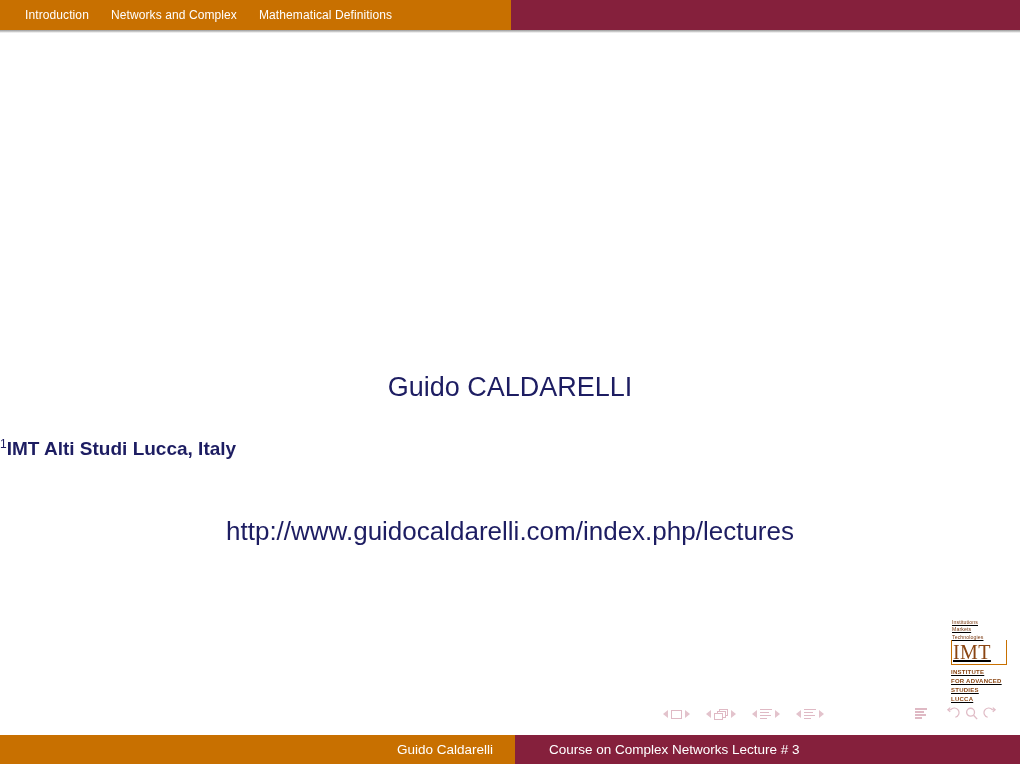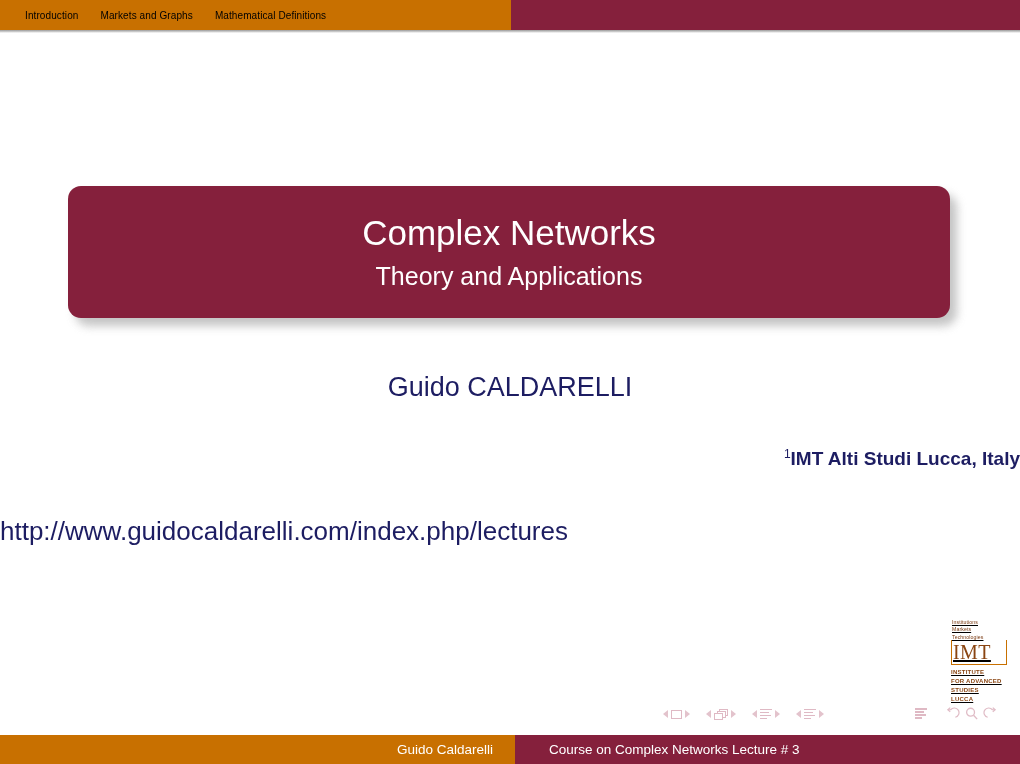"Introduction" .headsec { color: #000000 -> #ffffff; font-size: 10px -> 12px }
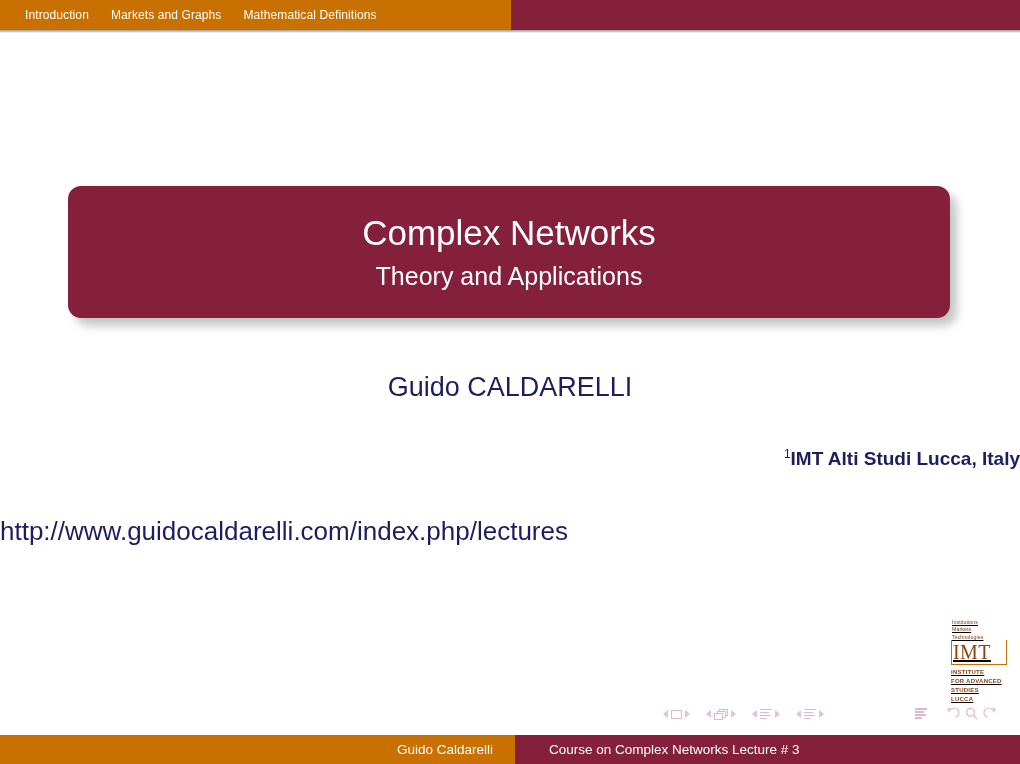"Markets and Graphs" span.headsec { text: Markets and Graphs -> Networks and Complex }
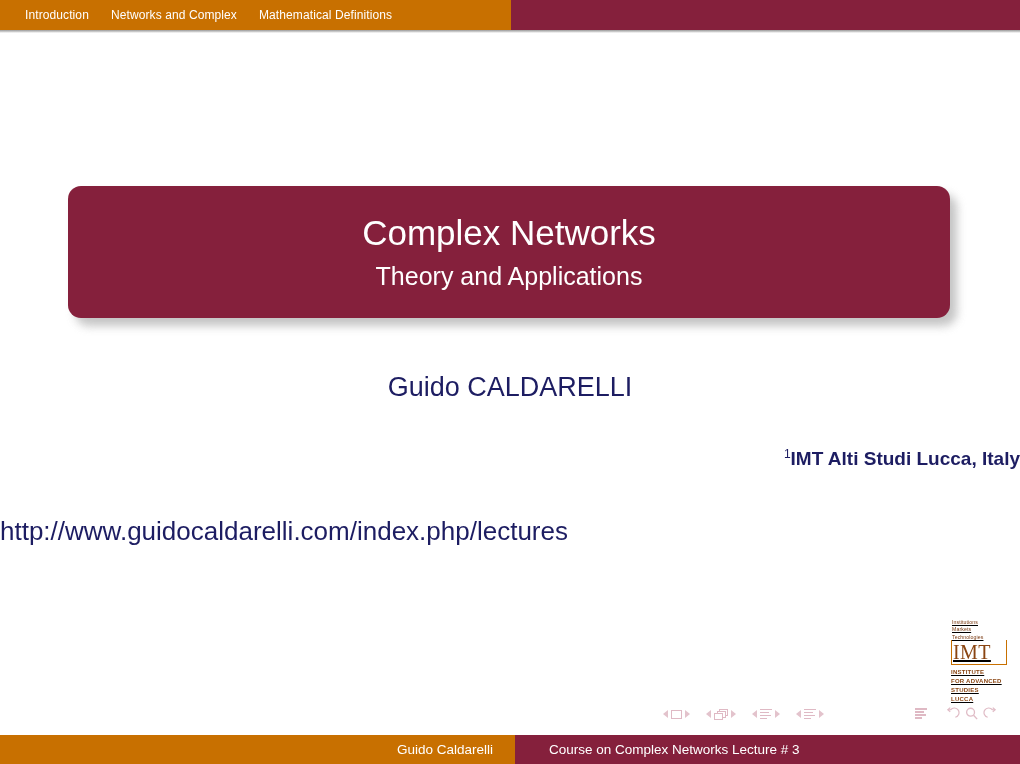"Complex Networks" div.titlebox-wrap { html: <div> <div></div> <div> <div>Complex Networks</div> <div>Theory and Applications</div> </div> </div> -> none }
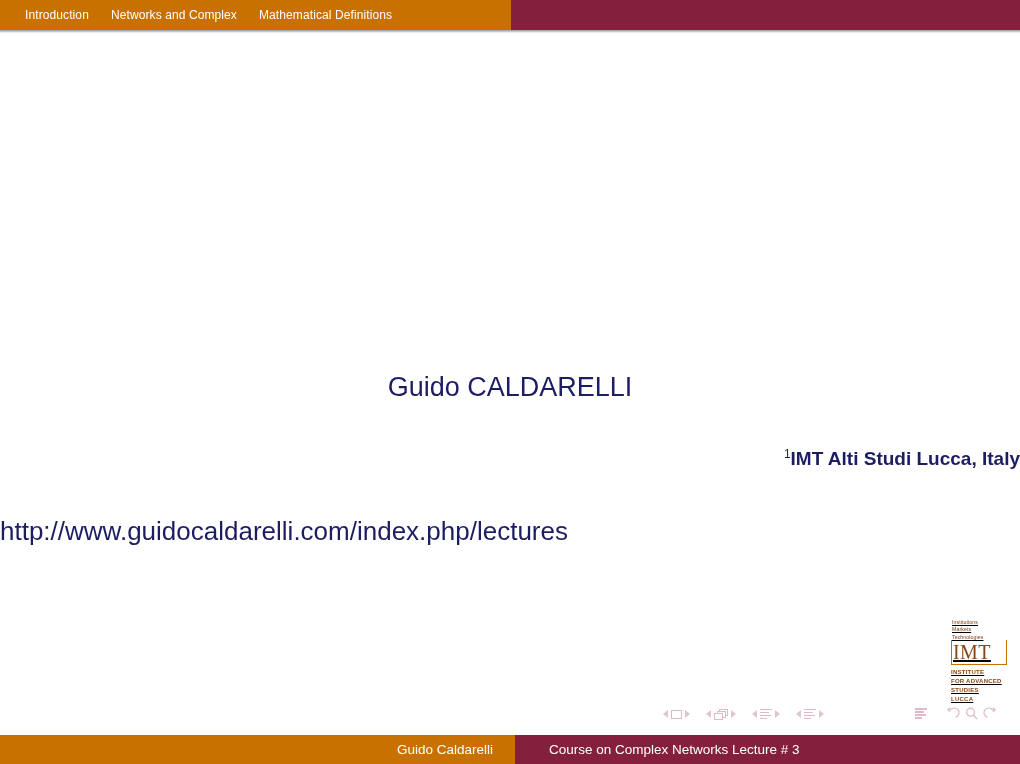"1IMT Alti Studi Lucca, Italy" .affil { text-align: right -> left; top: 447px -> 437px }
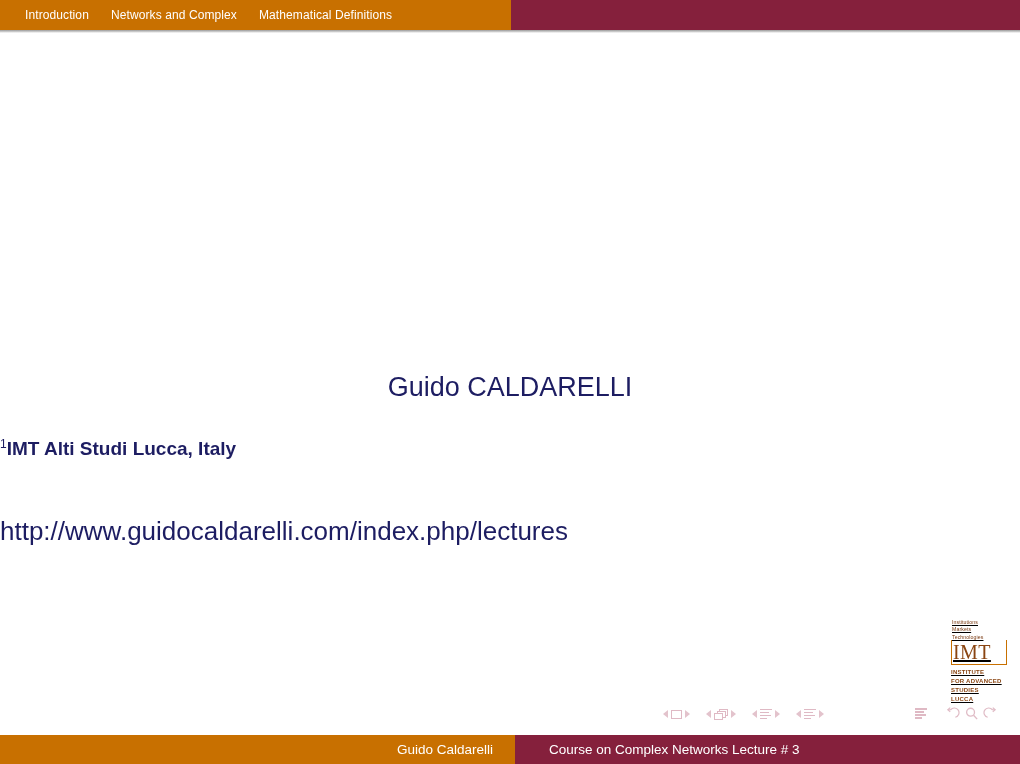"http://www.guidocaldarelli.com/index.php" .url { text-align: left -> center }
